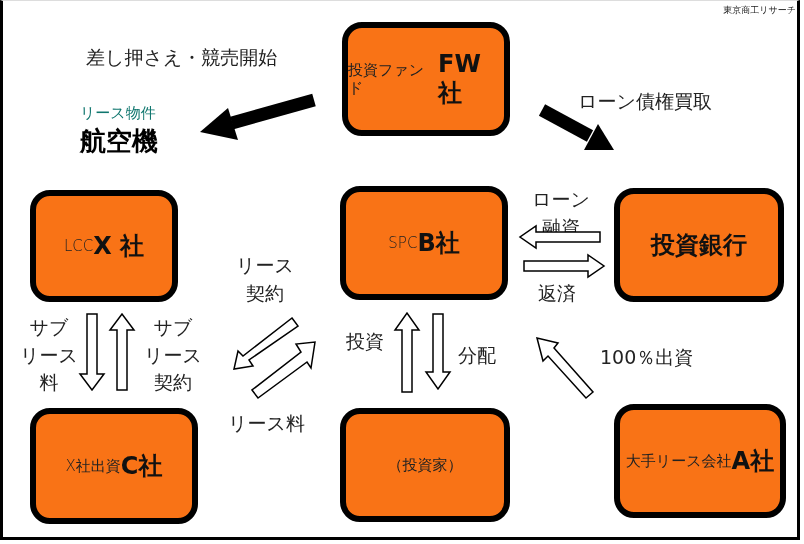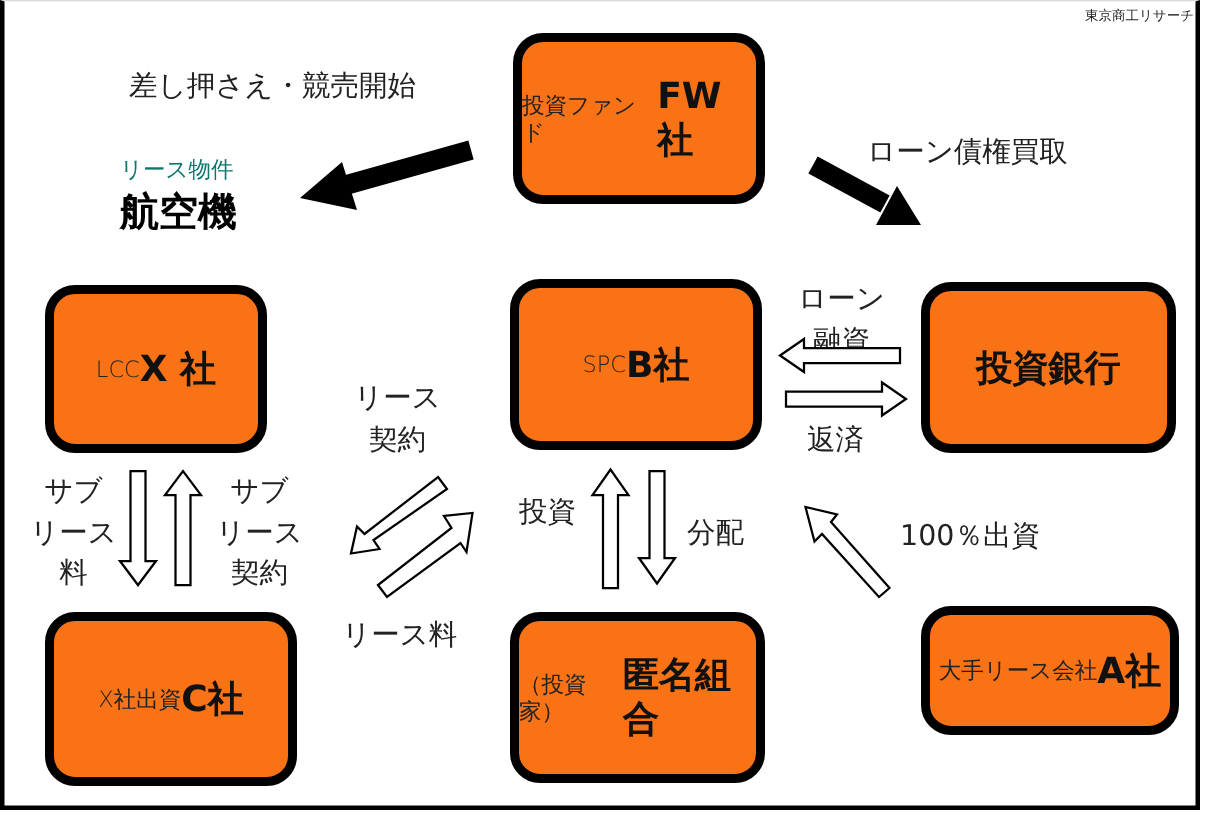"匿名組合" div.main { html: <div>匿名組合</div> -> none }
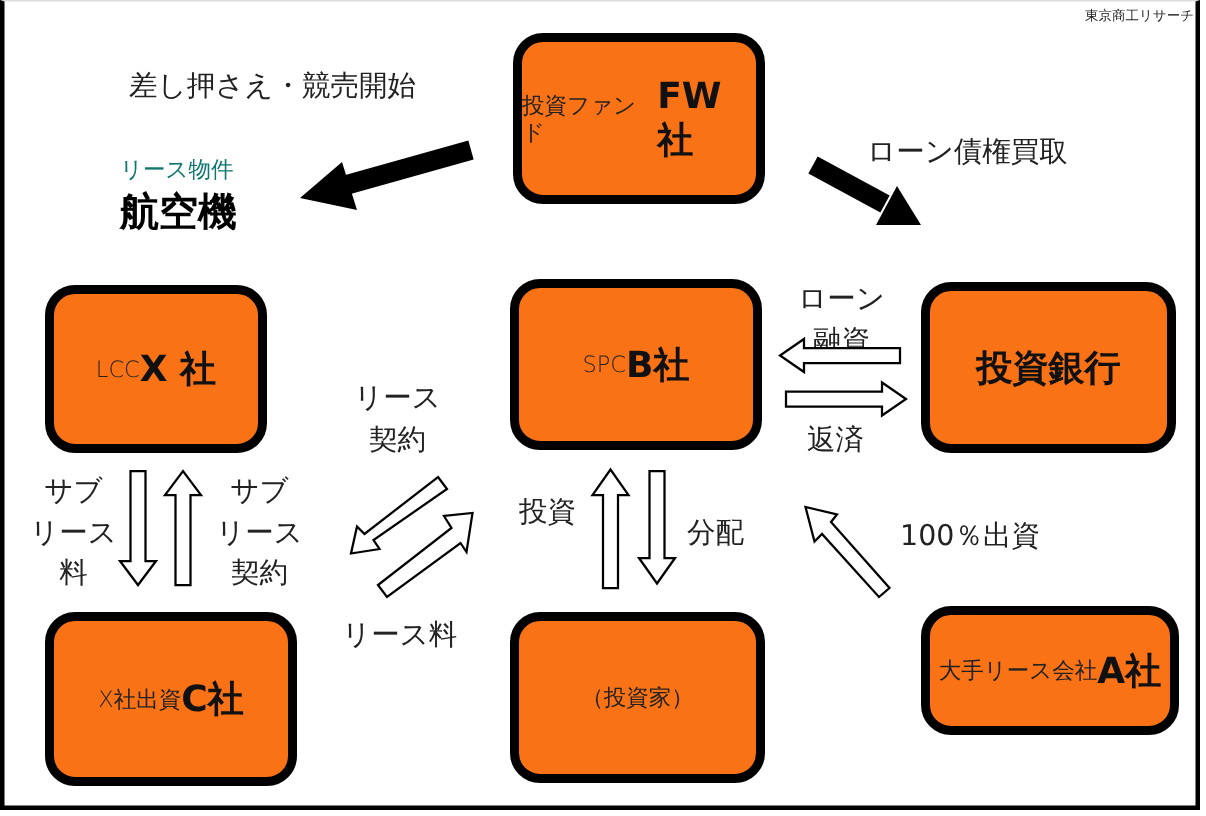"大手リース会社" div.box { height: 86px -> 114px }
